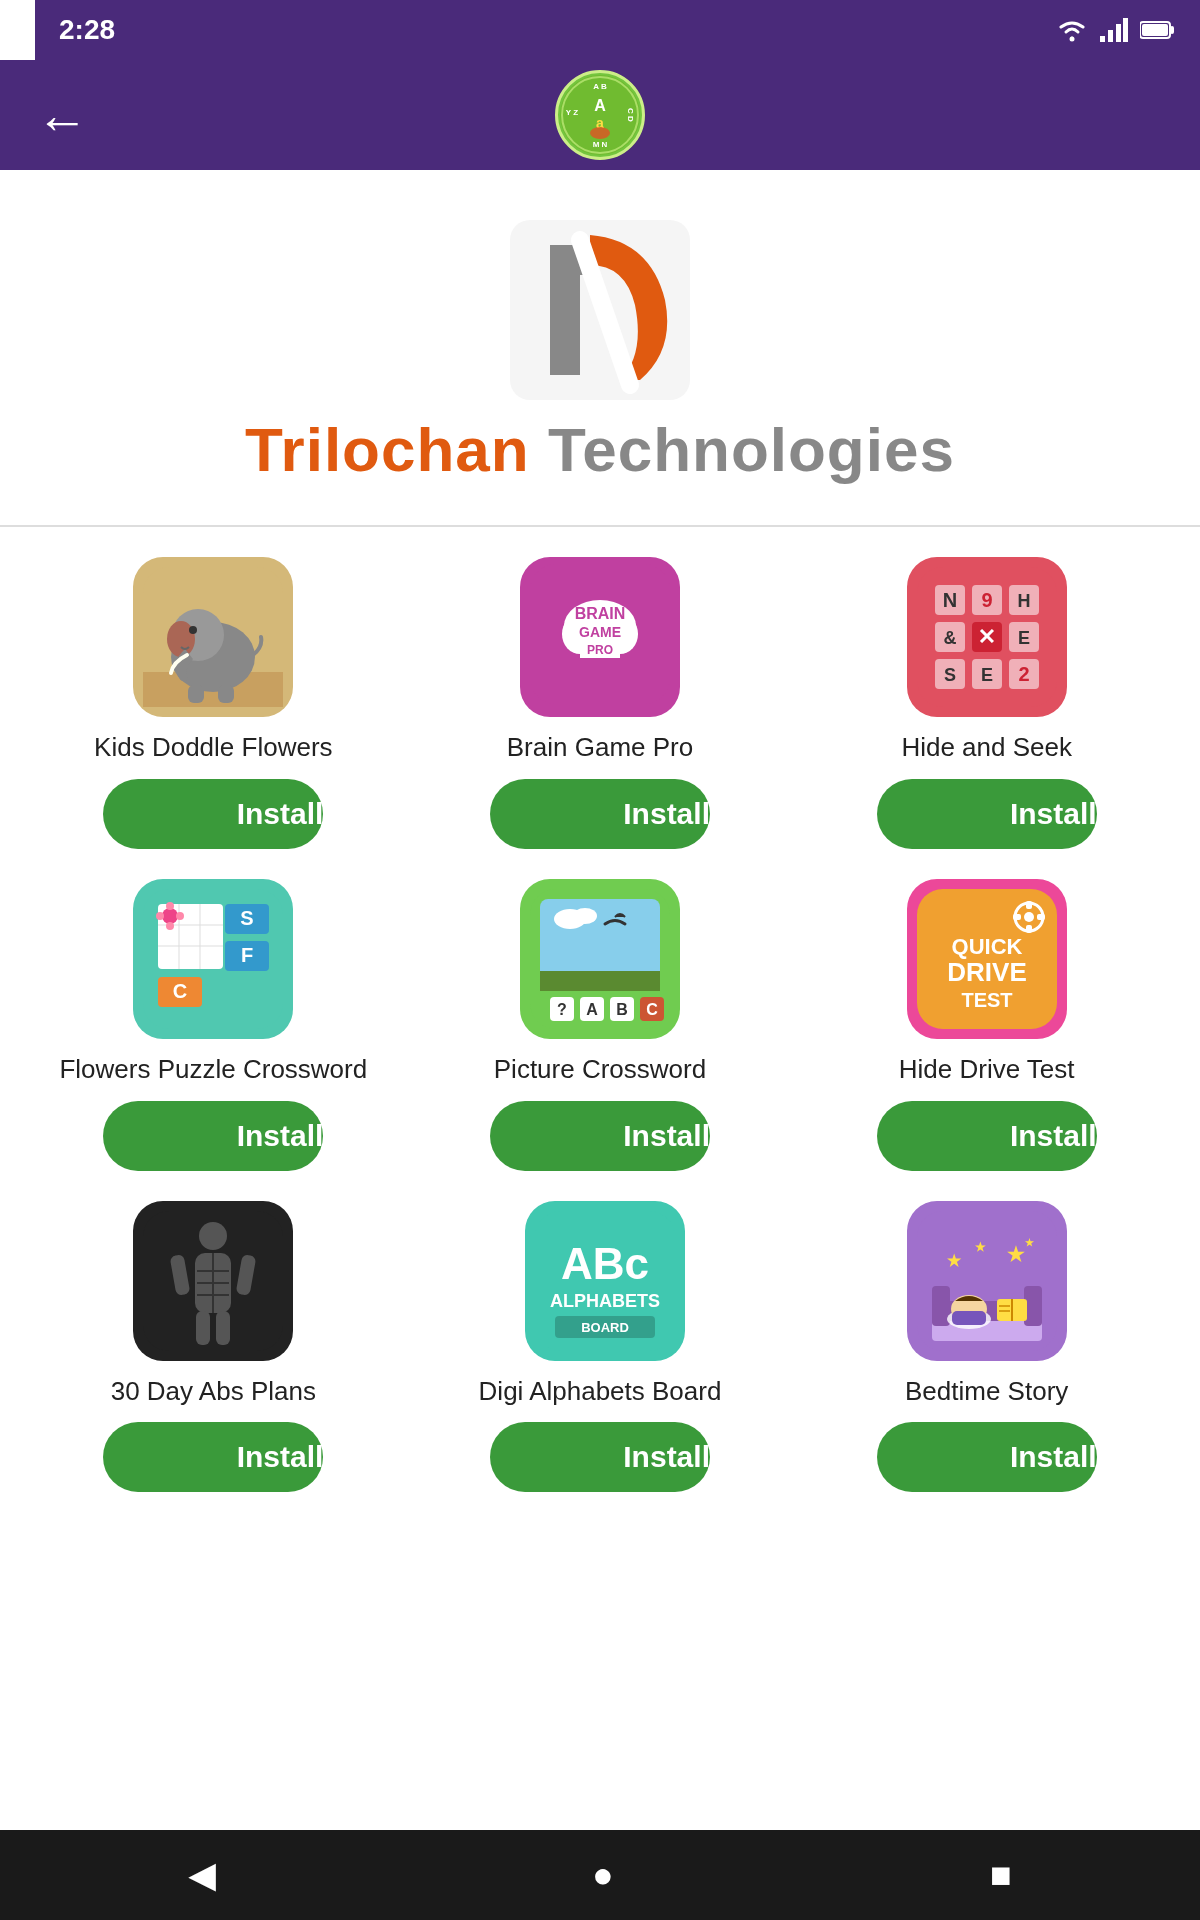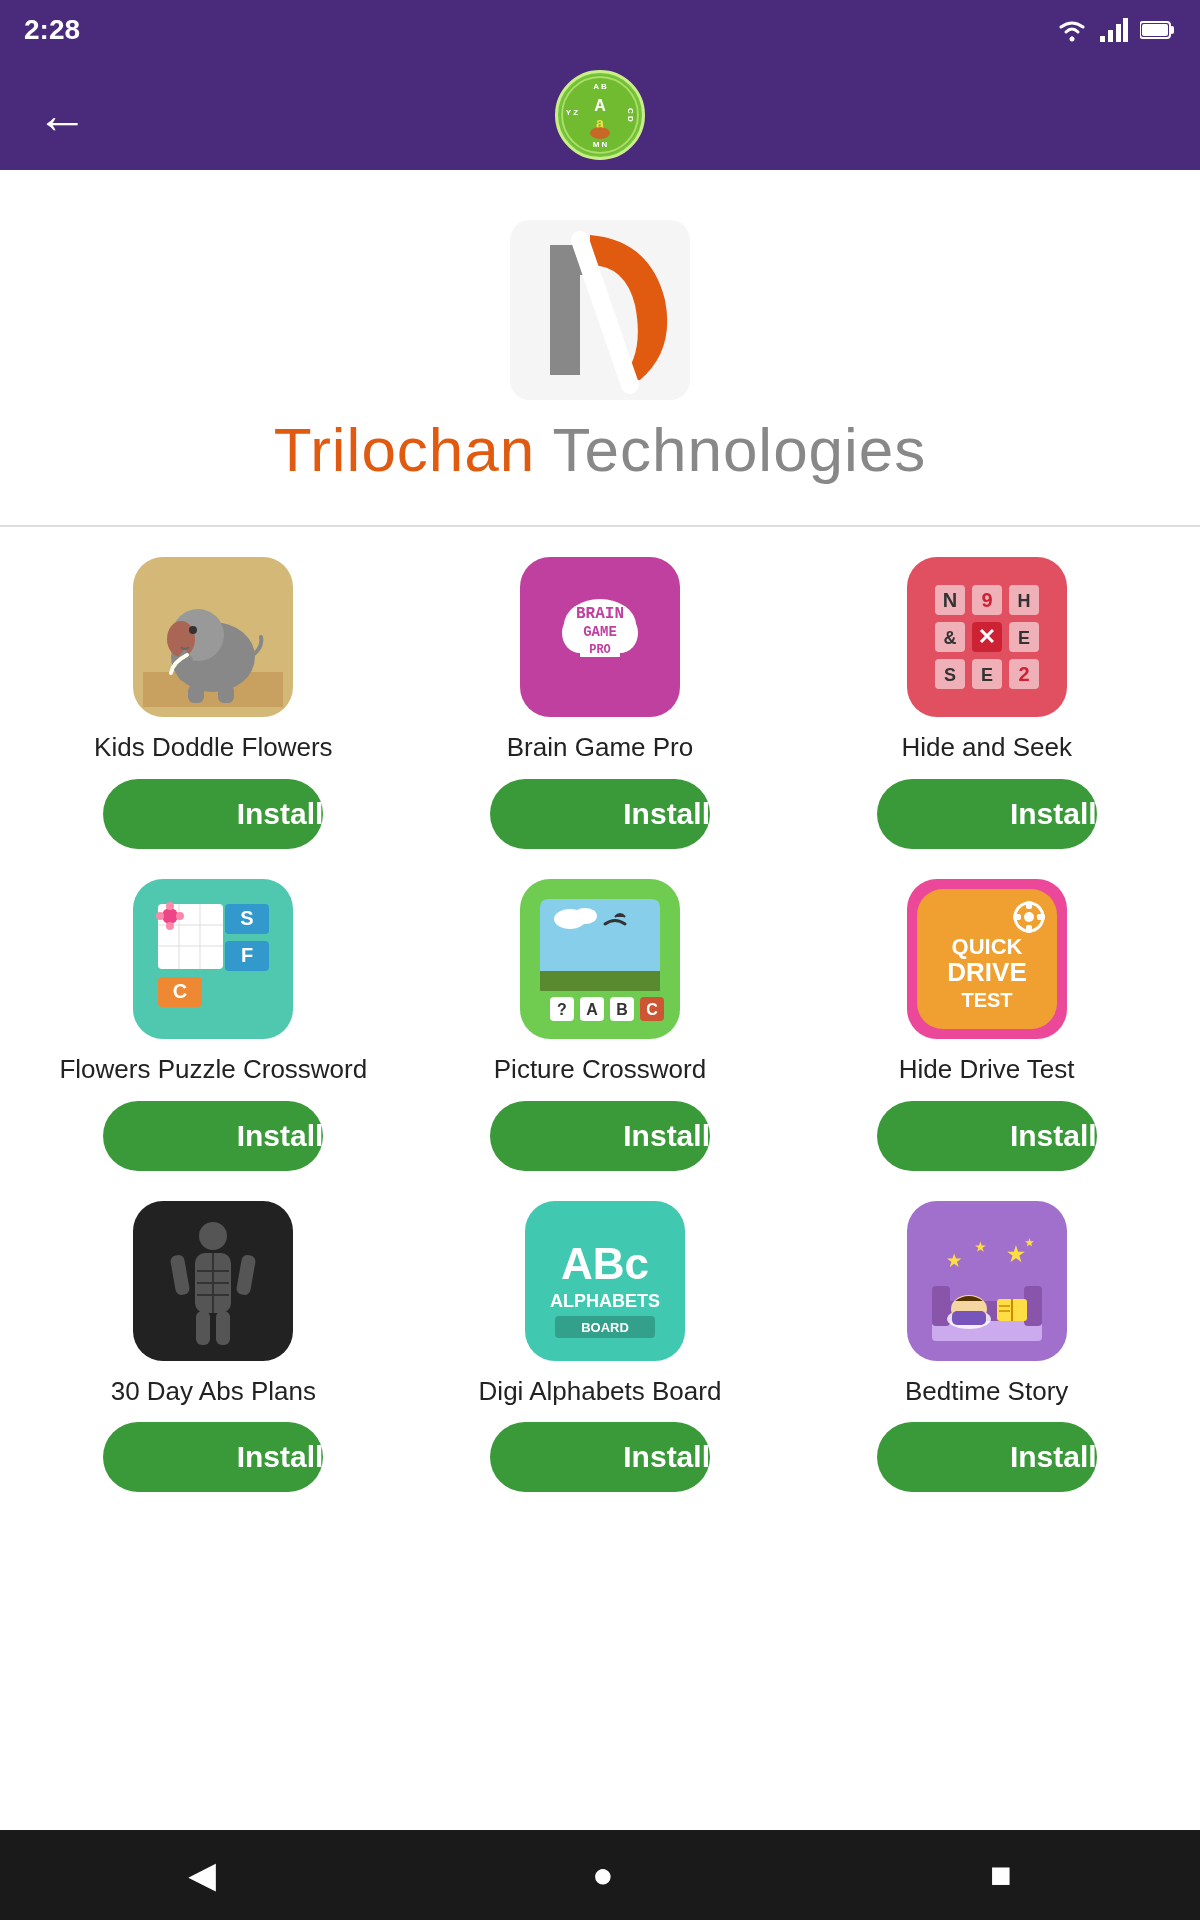"2:28" .status-bar { margin-left: none -> 35px }
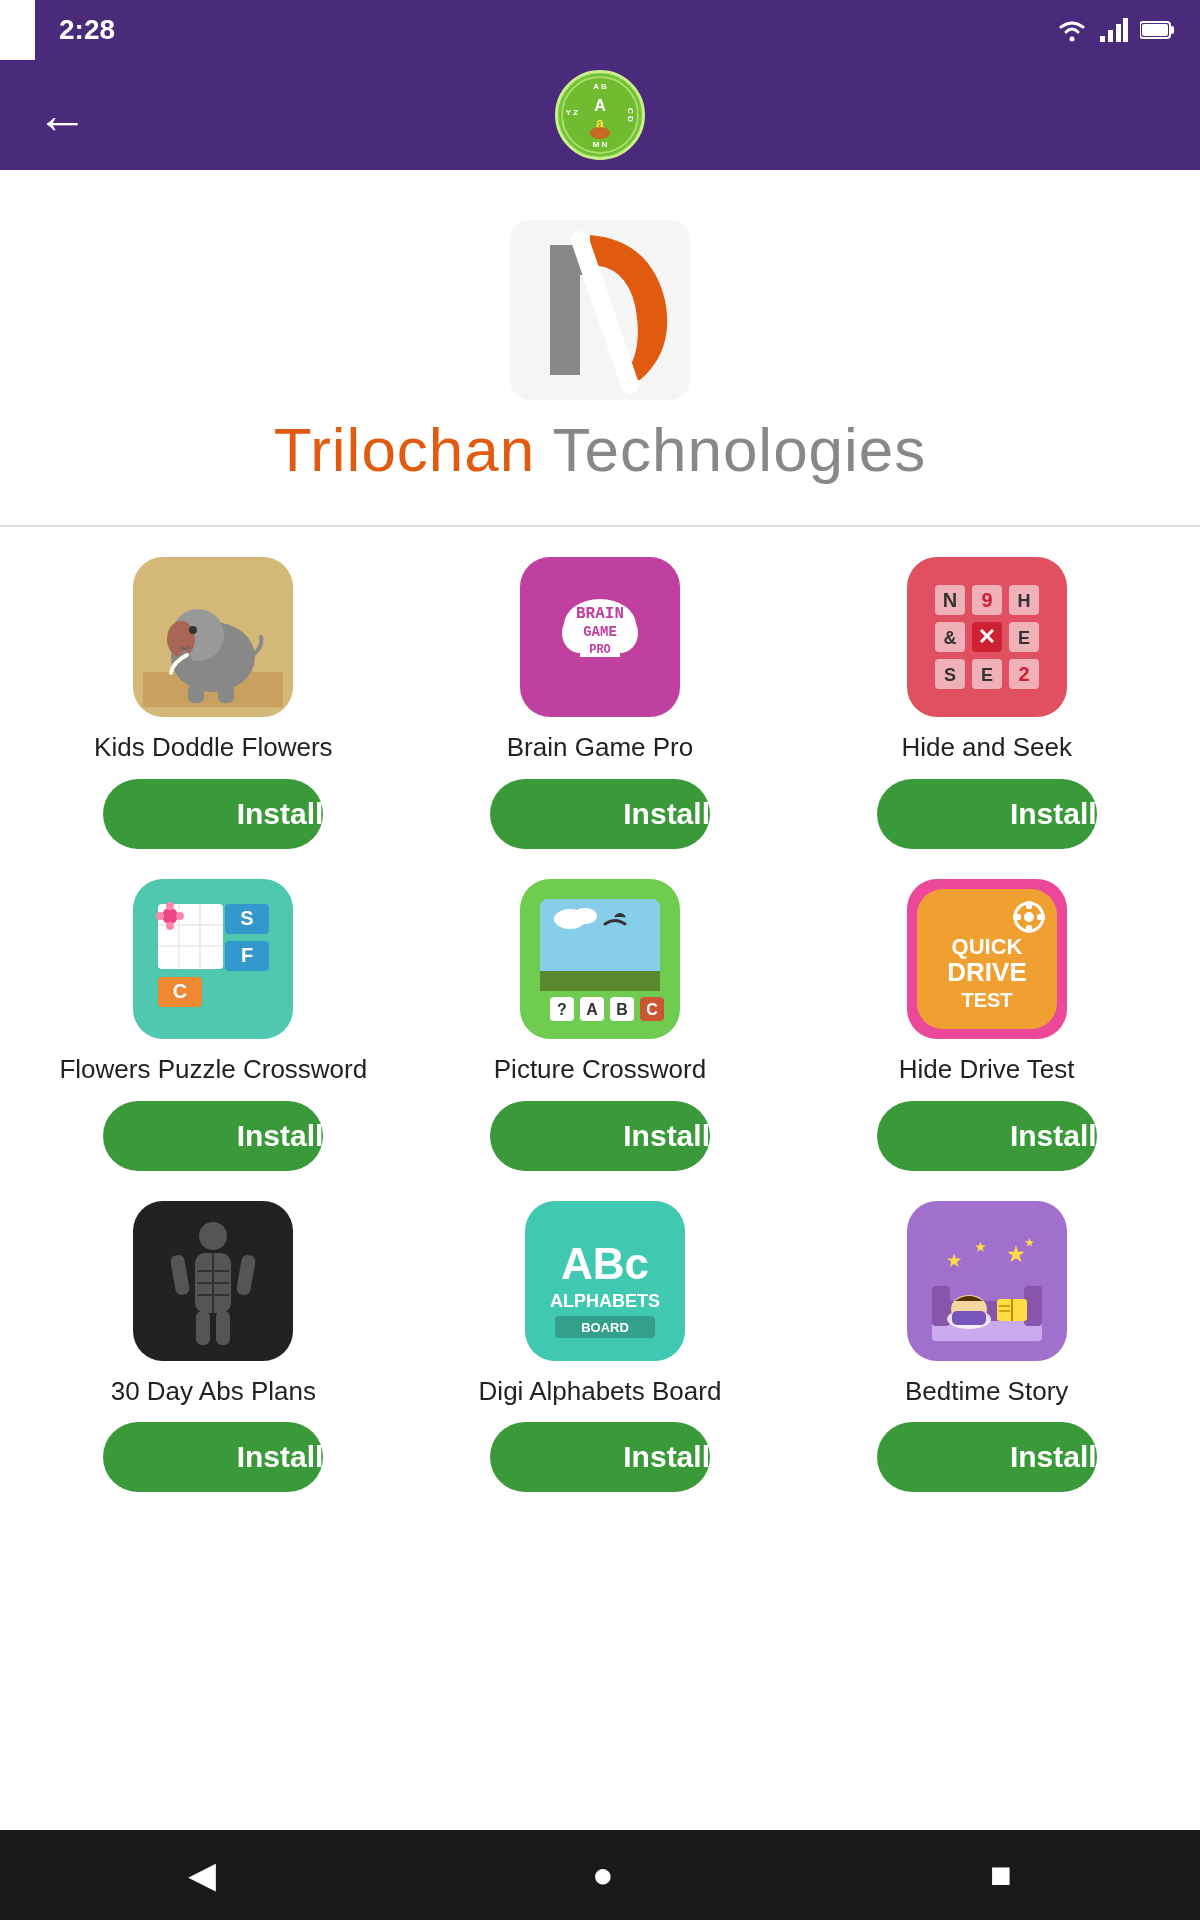"Trilochan Technologies" .brand-name { font-weight: normal -> bold }
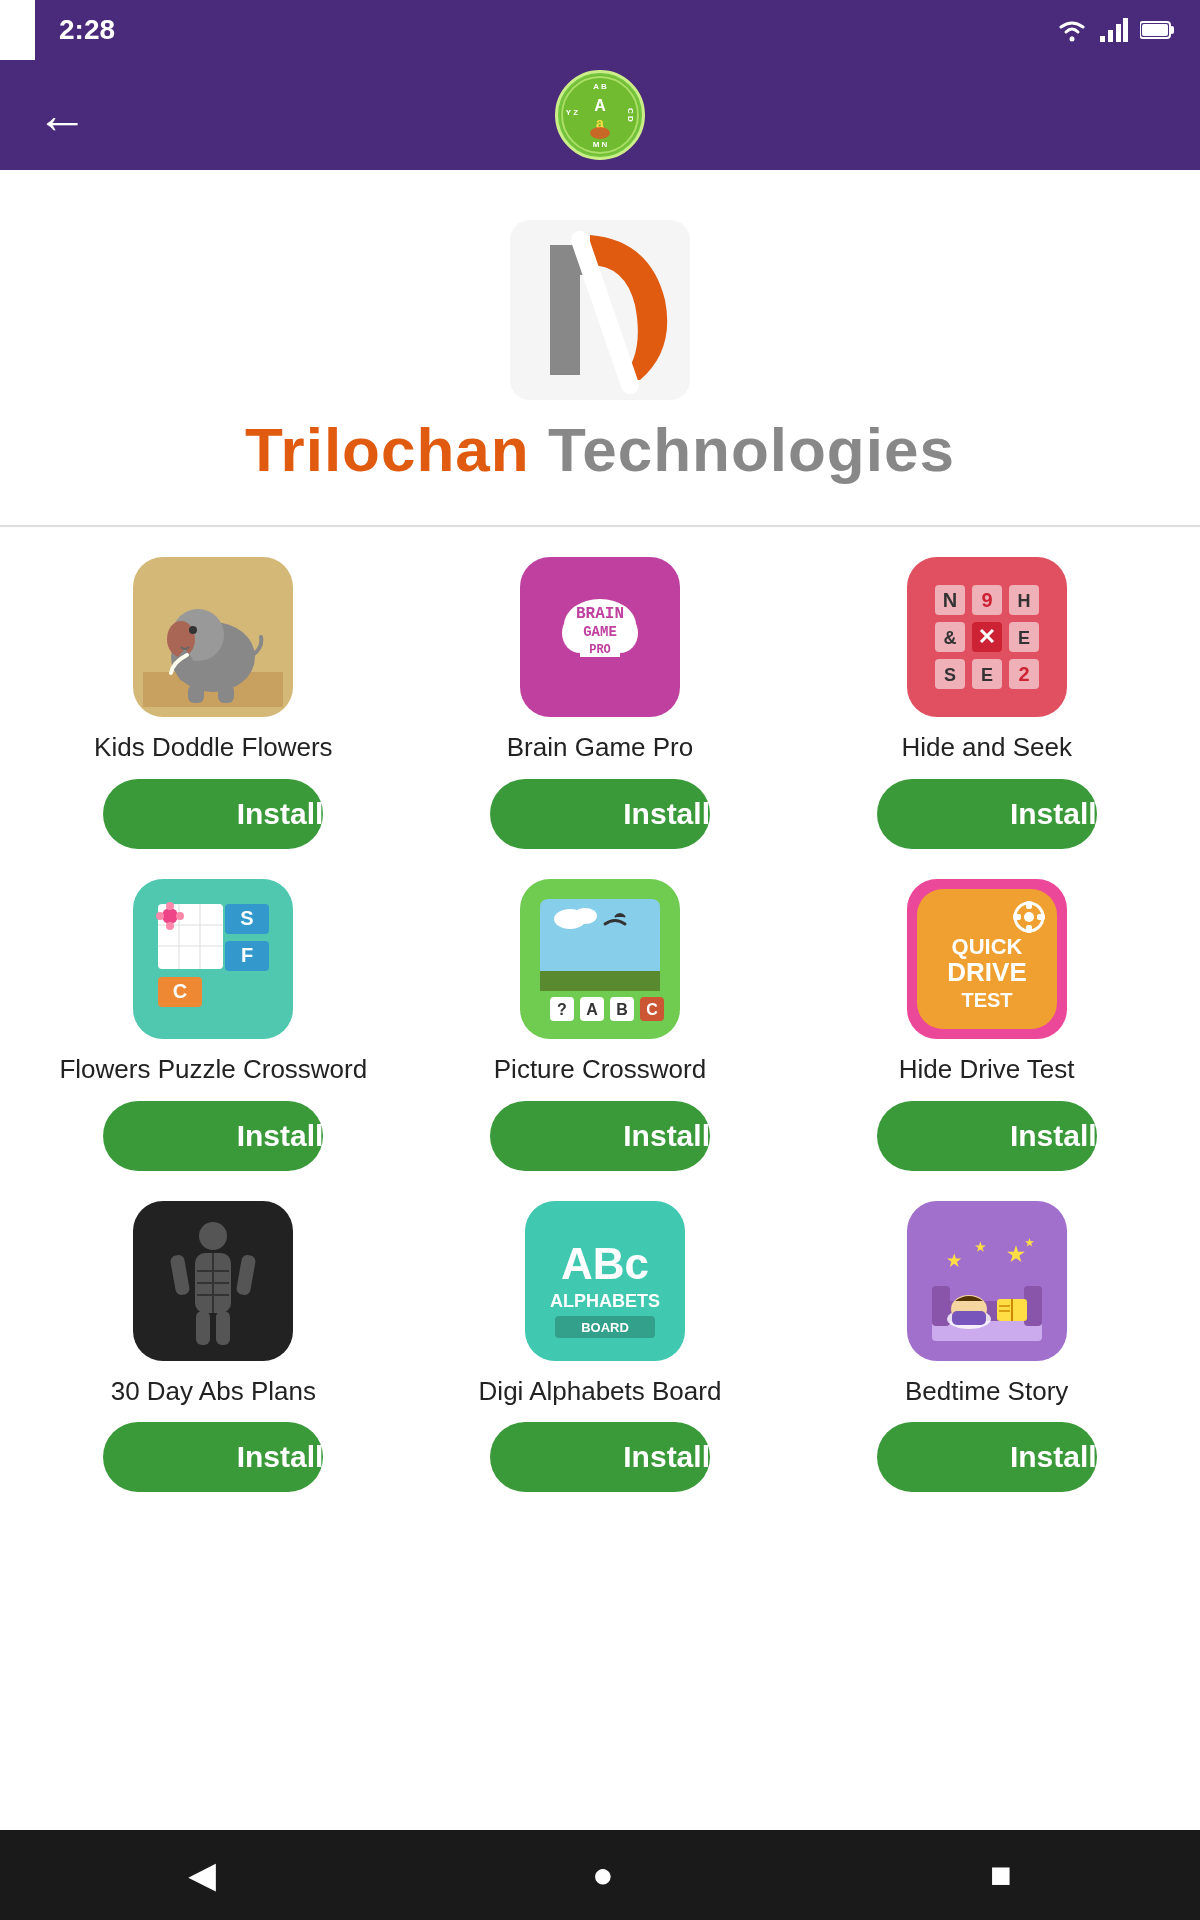"BRAIN" .brain-text { font-family: Liberation Mono, monospace -> none }
